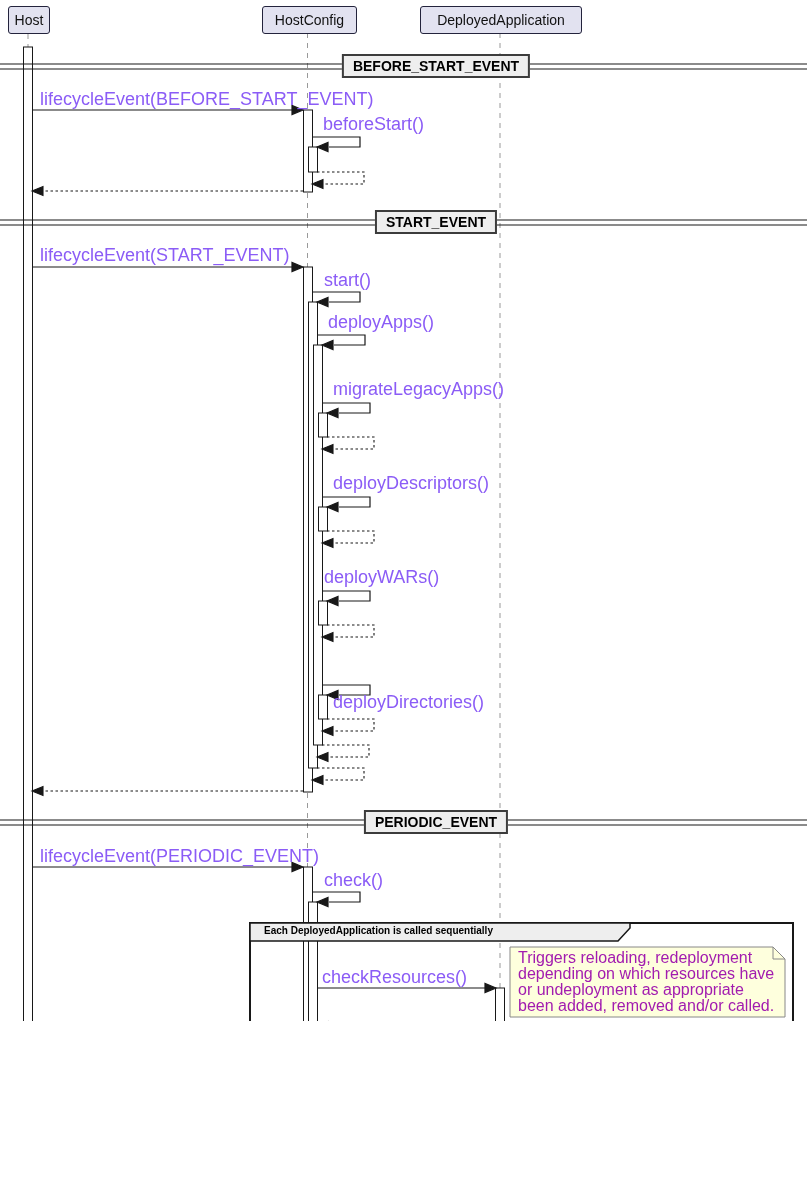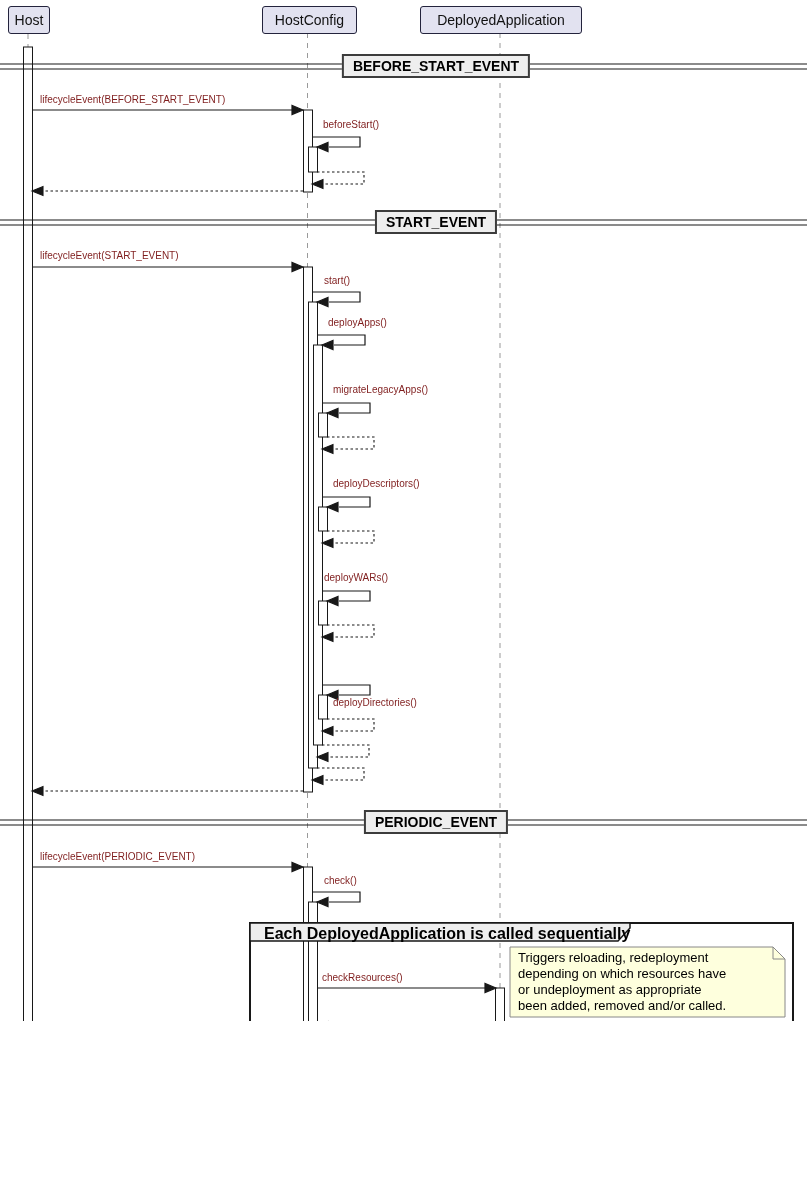"lifecycleEvent(BEFORE_START_EVENT)" .mlabel { color: #7f1d1d -> #8b5cf6; font-size: 10px -> 18px }
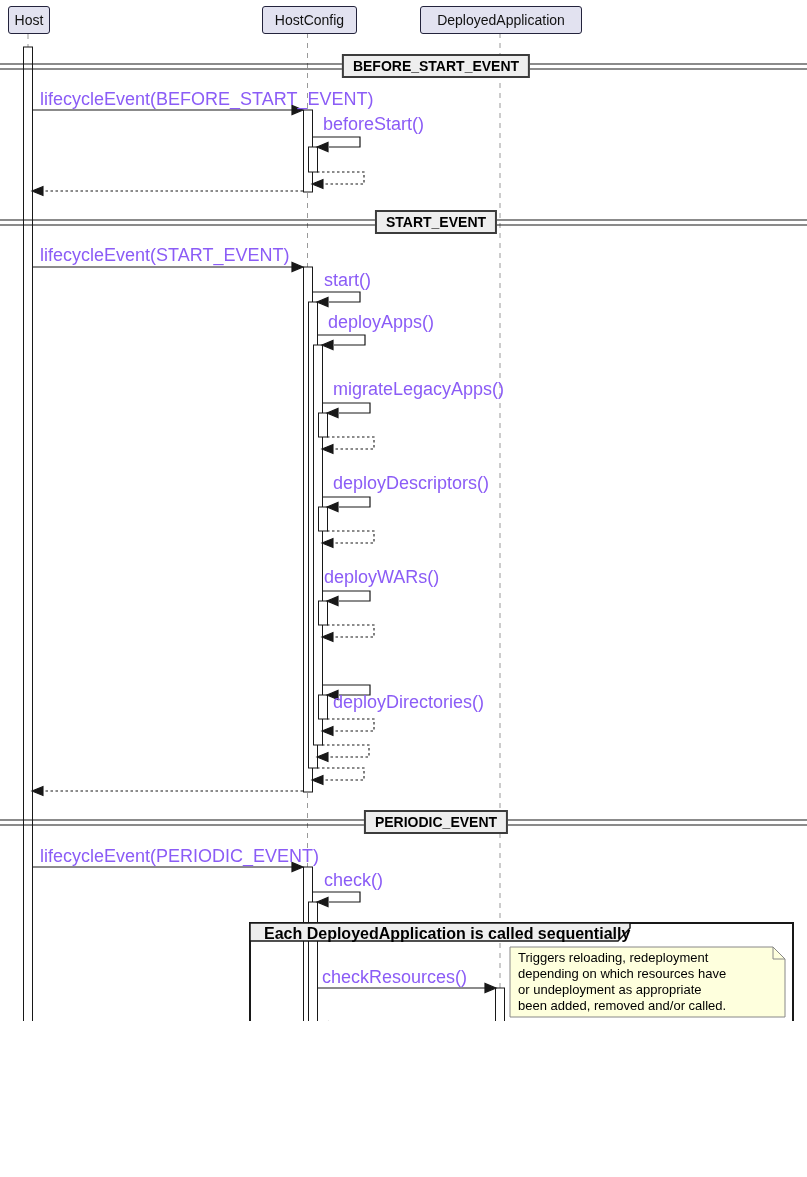"Each DeployedApplication is called" .glabel { font-size: 16px -> 10px }
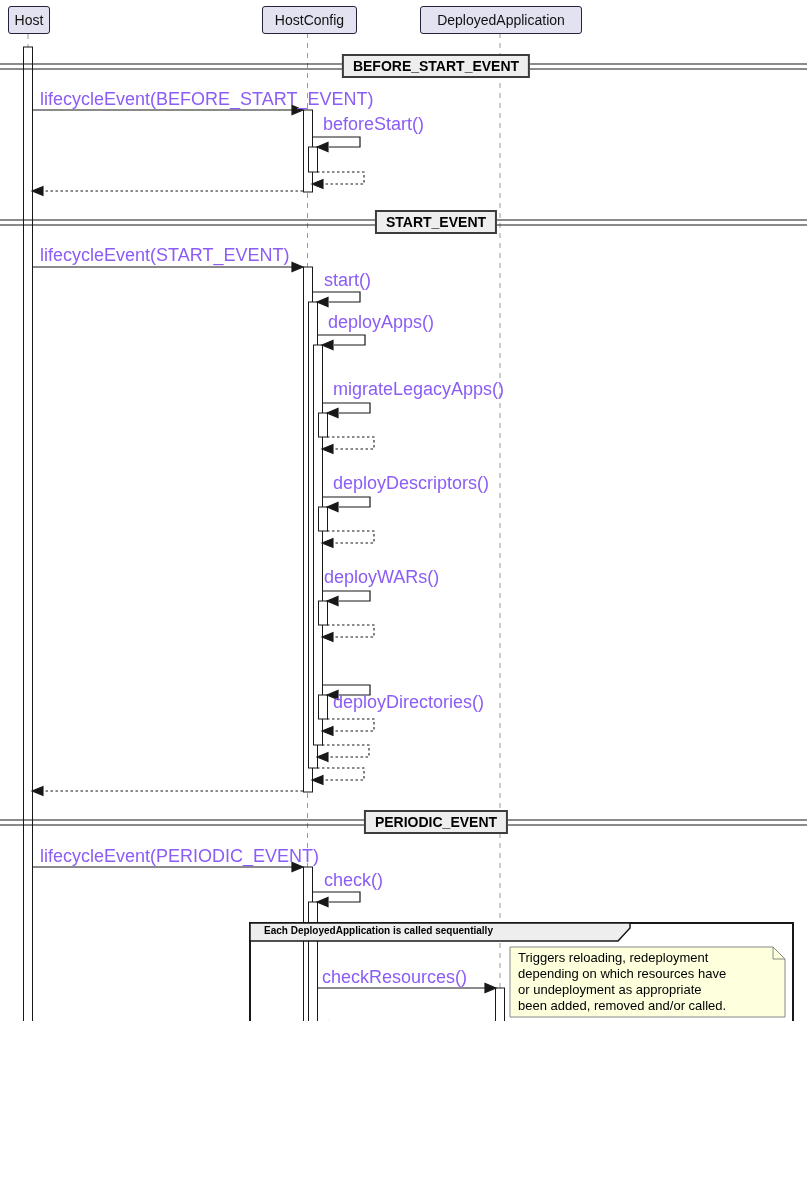"Triggers reloading, redeployment" .ntext { color: #000000 -> #a21caf; font-size: 13px -> 16px }
